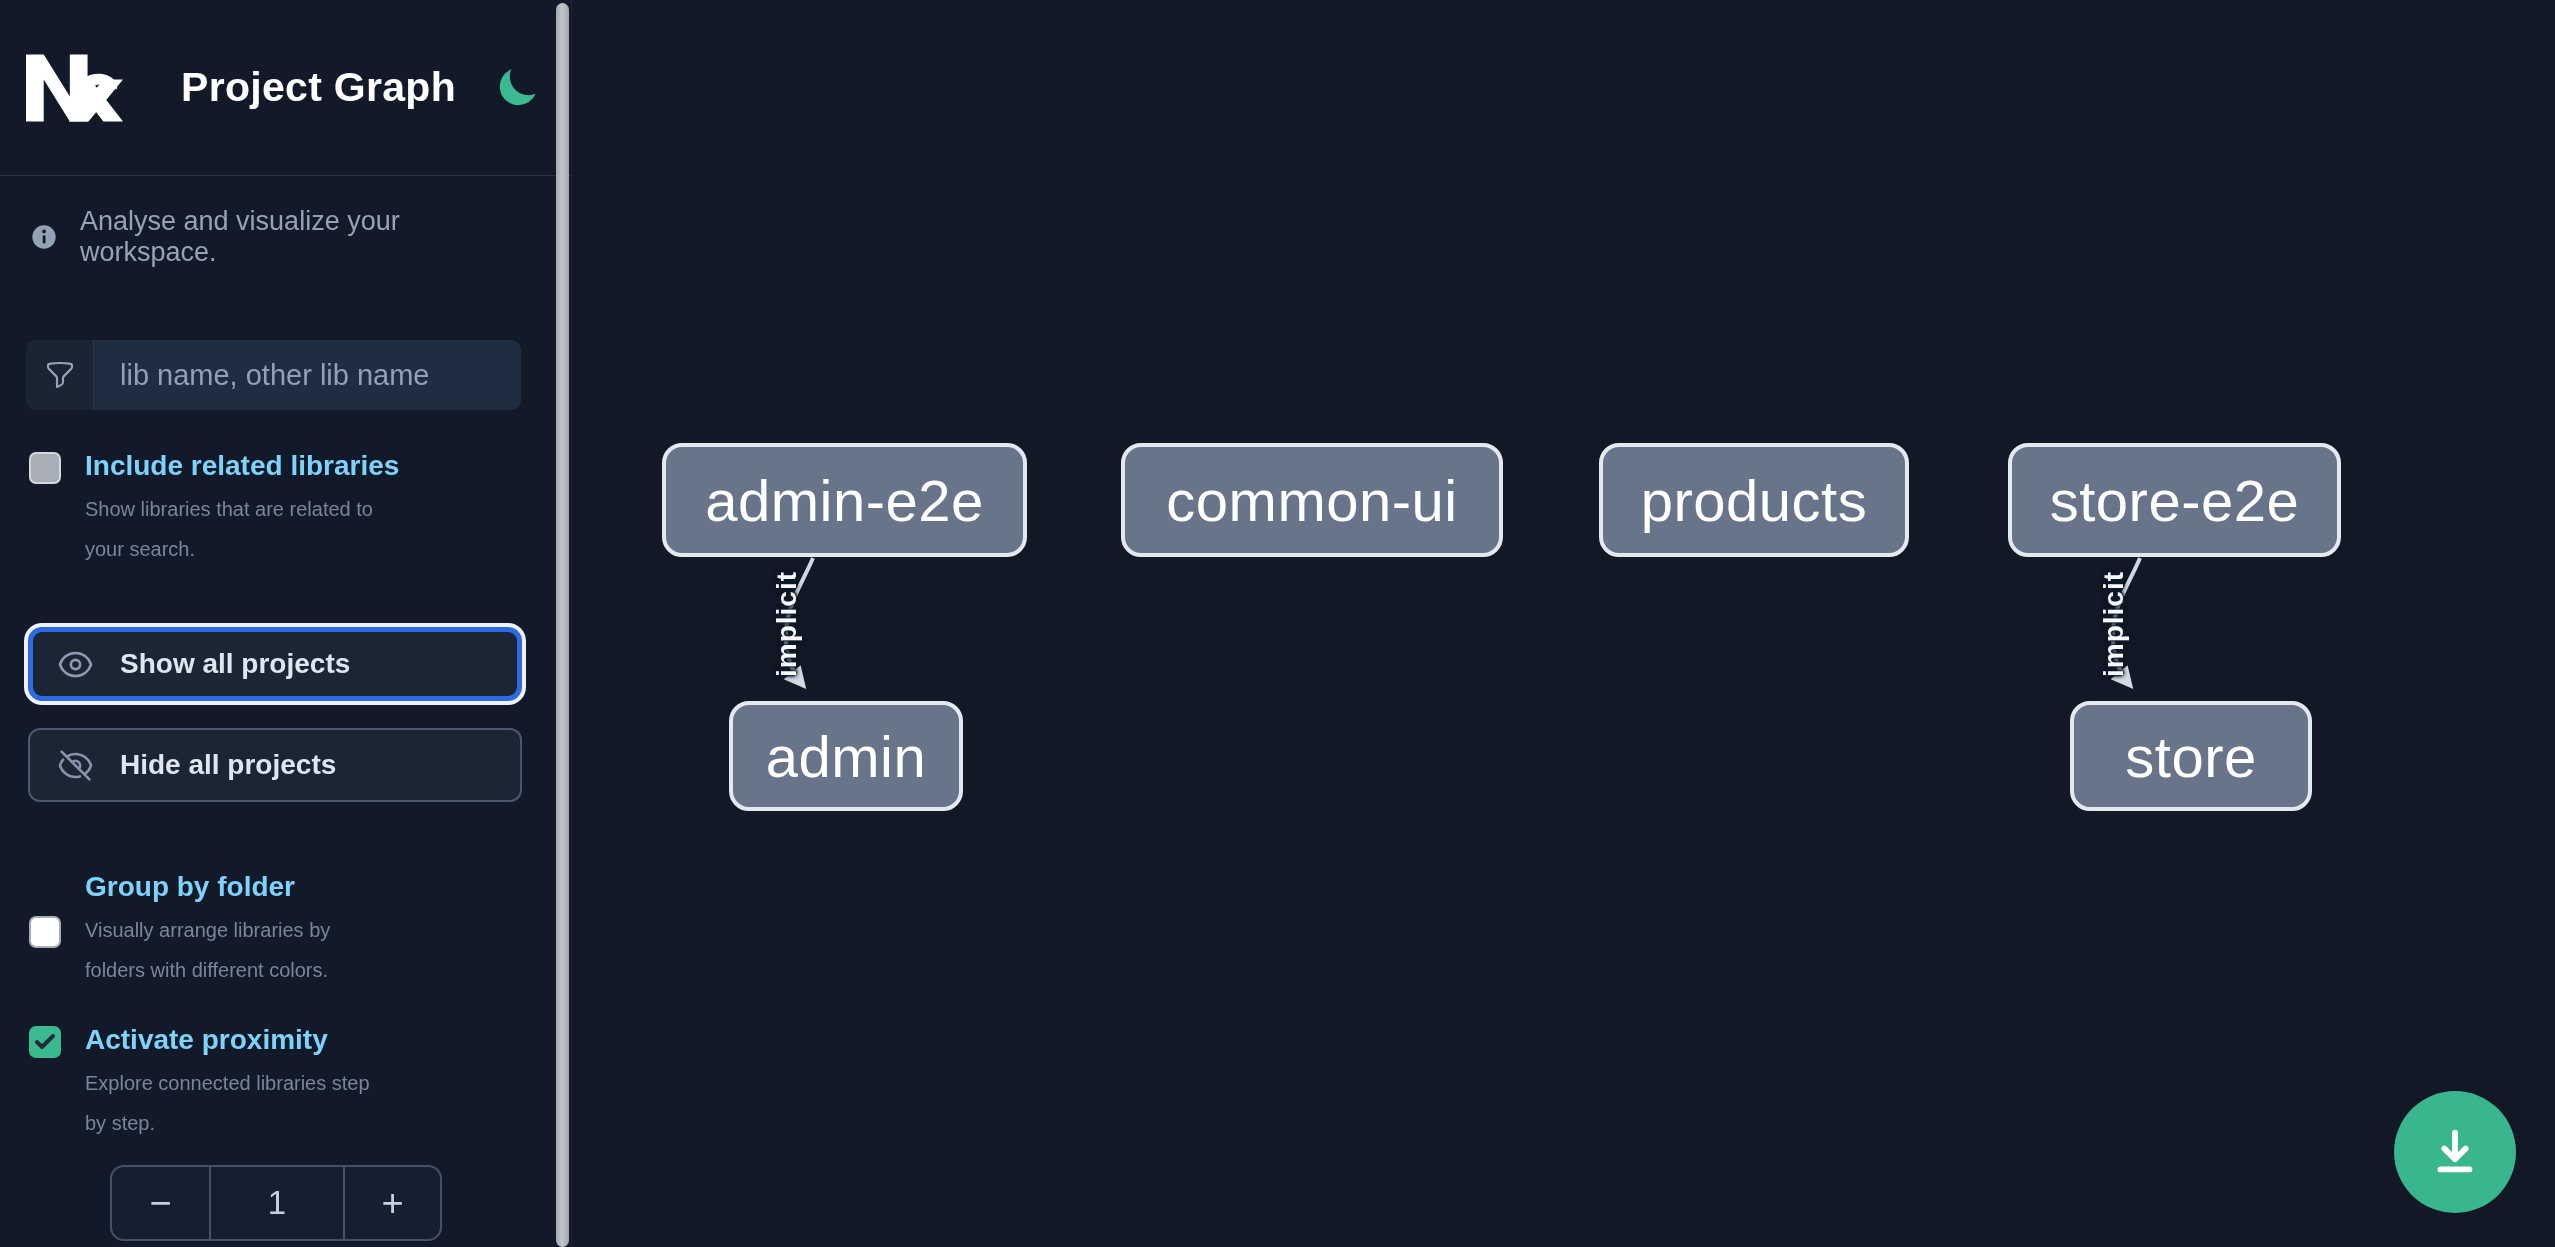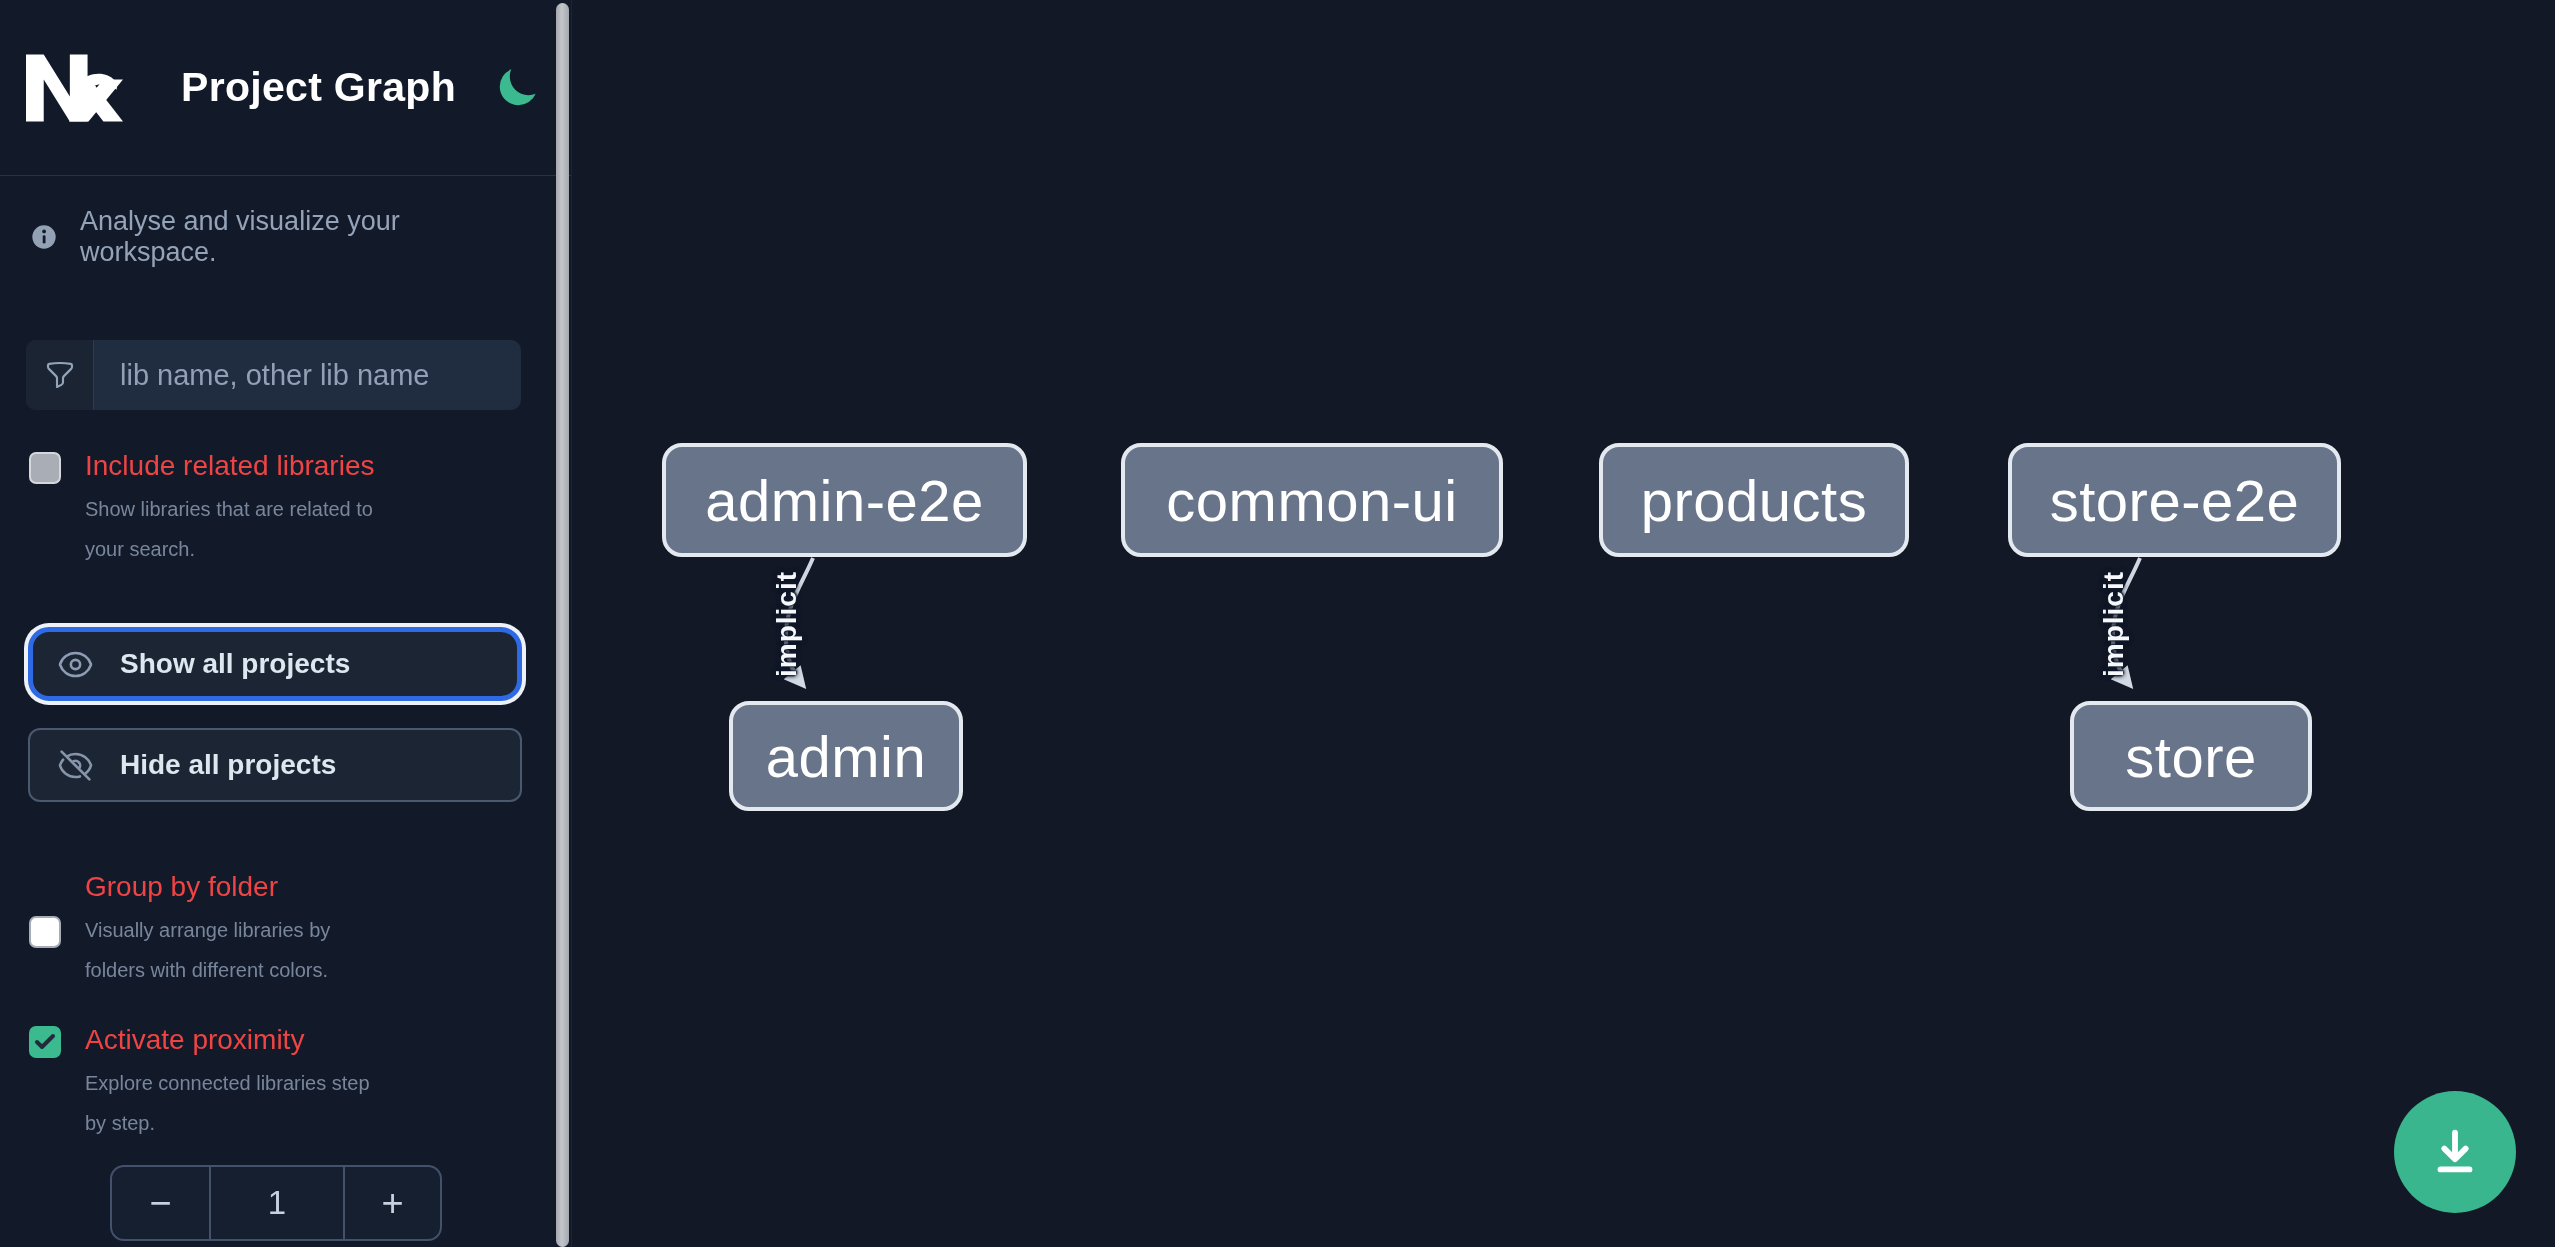"Include related libraries" .toggle-label { color: #ef4444 -> #7dd3fc; font-weight: 400 -> 700 }
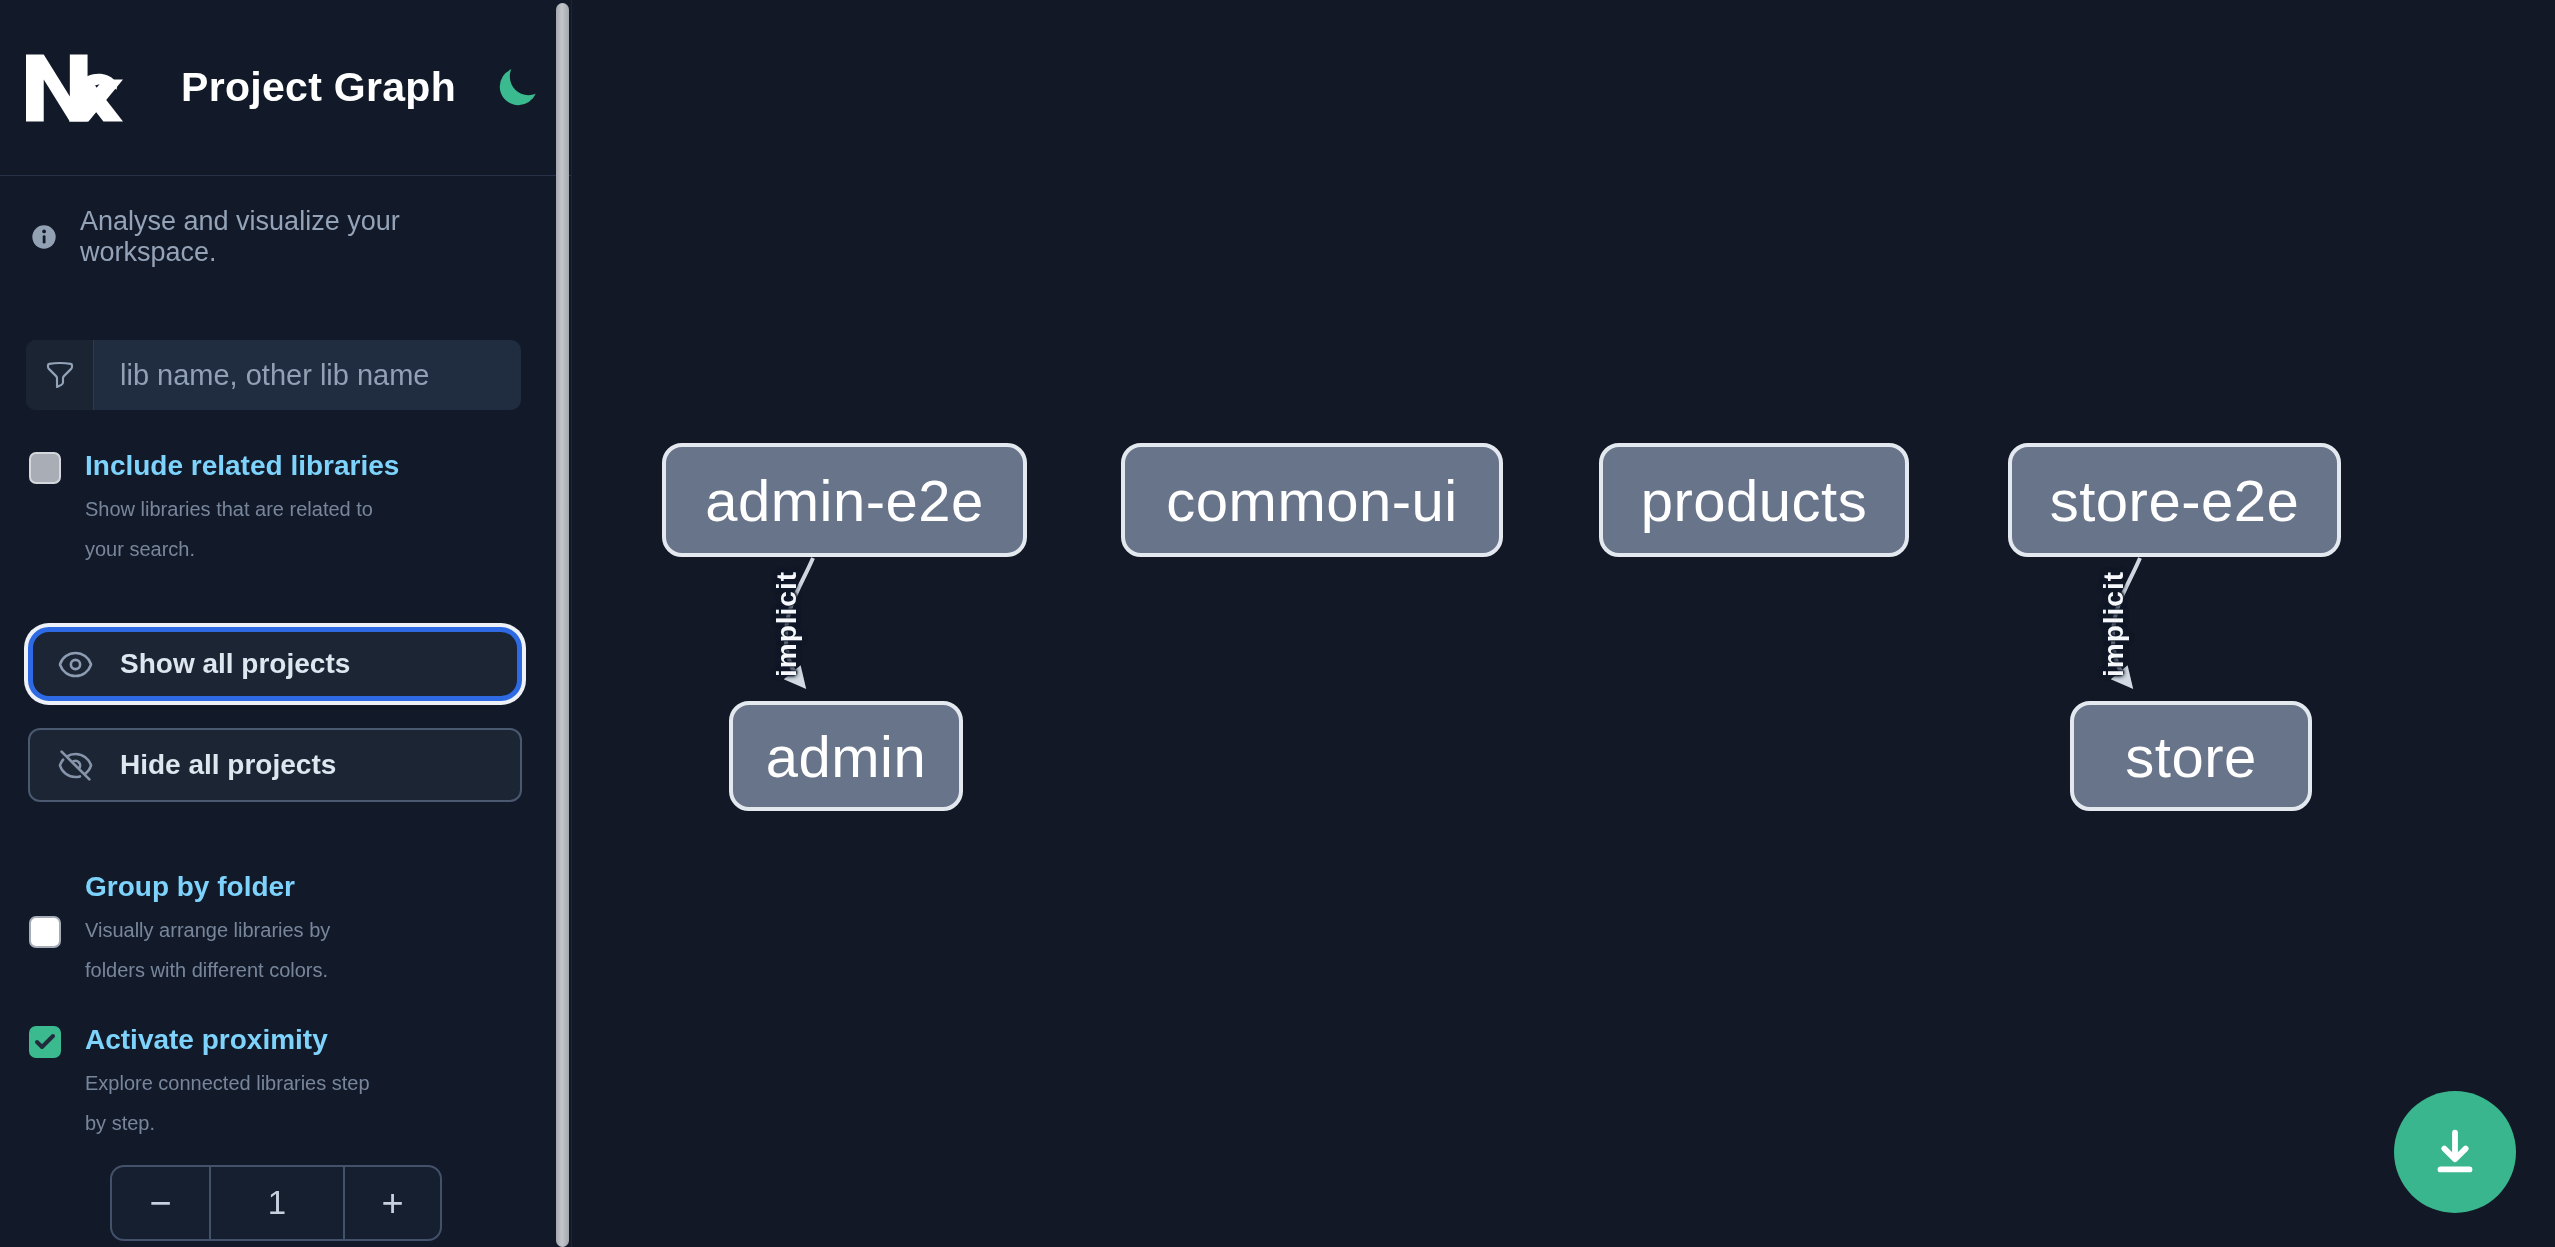"Show all projects" .panel-btn.focused { border-radius: 21px -> 14px }
